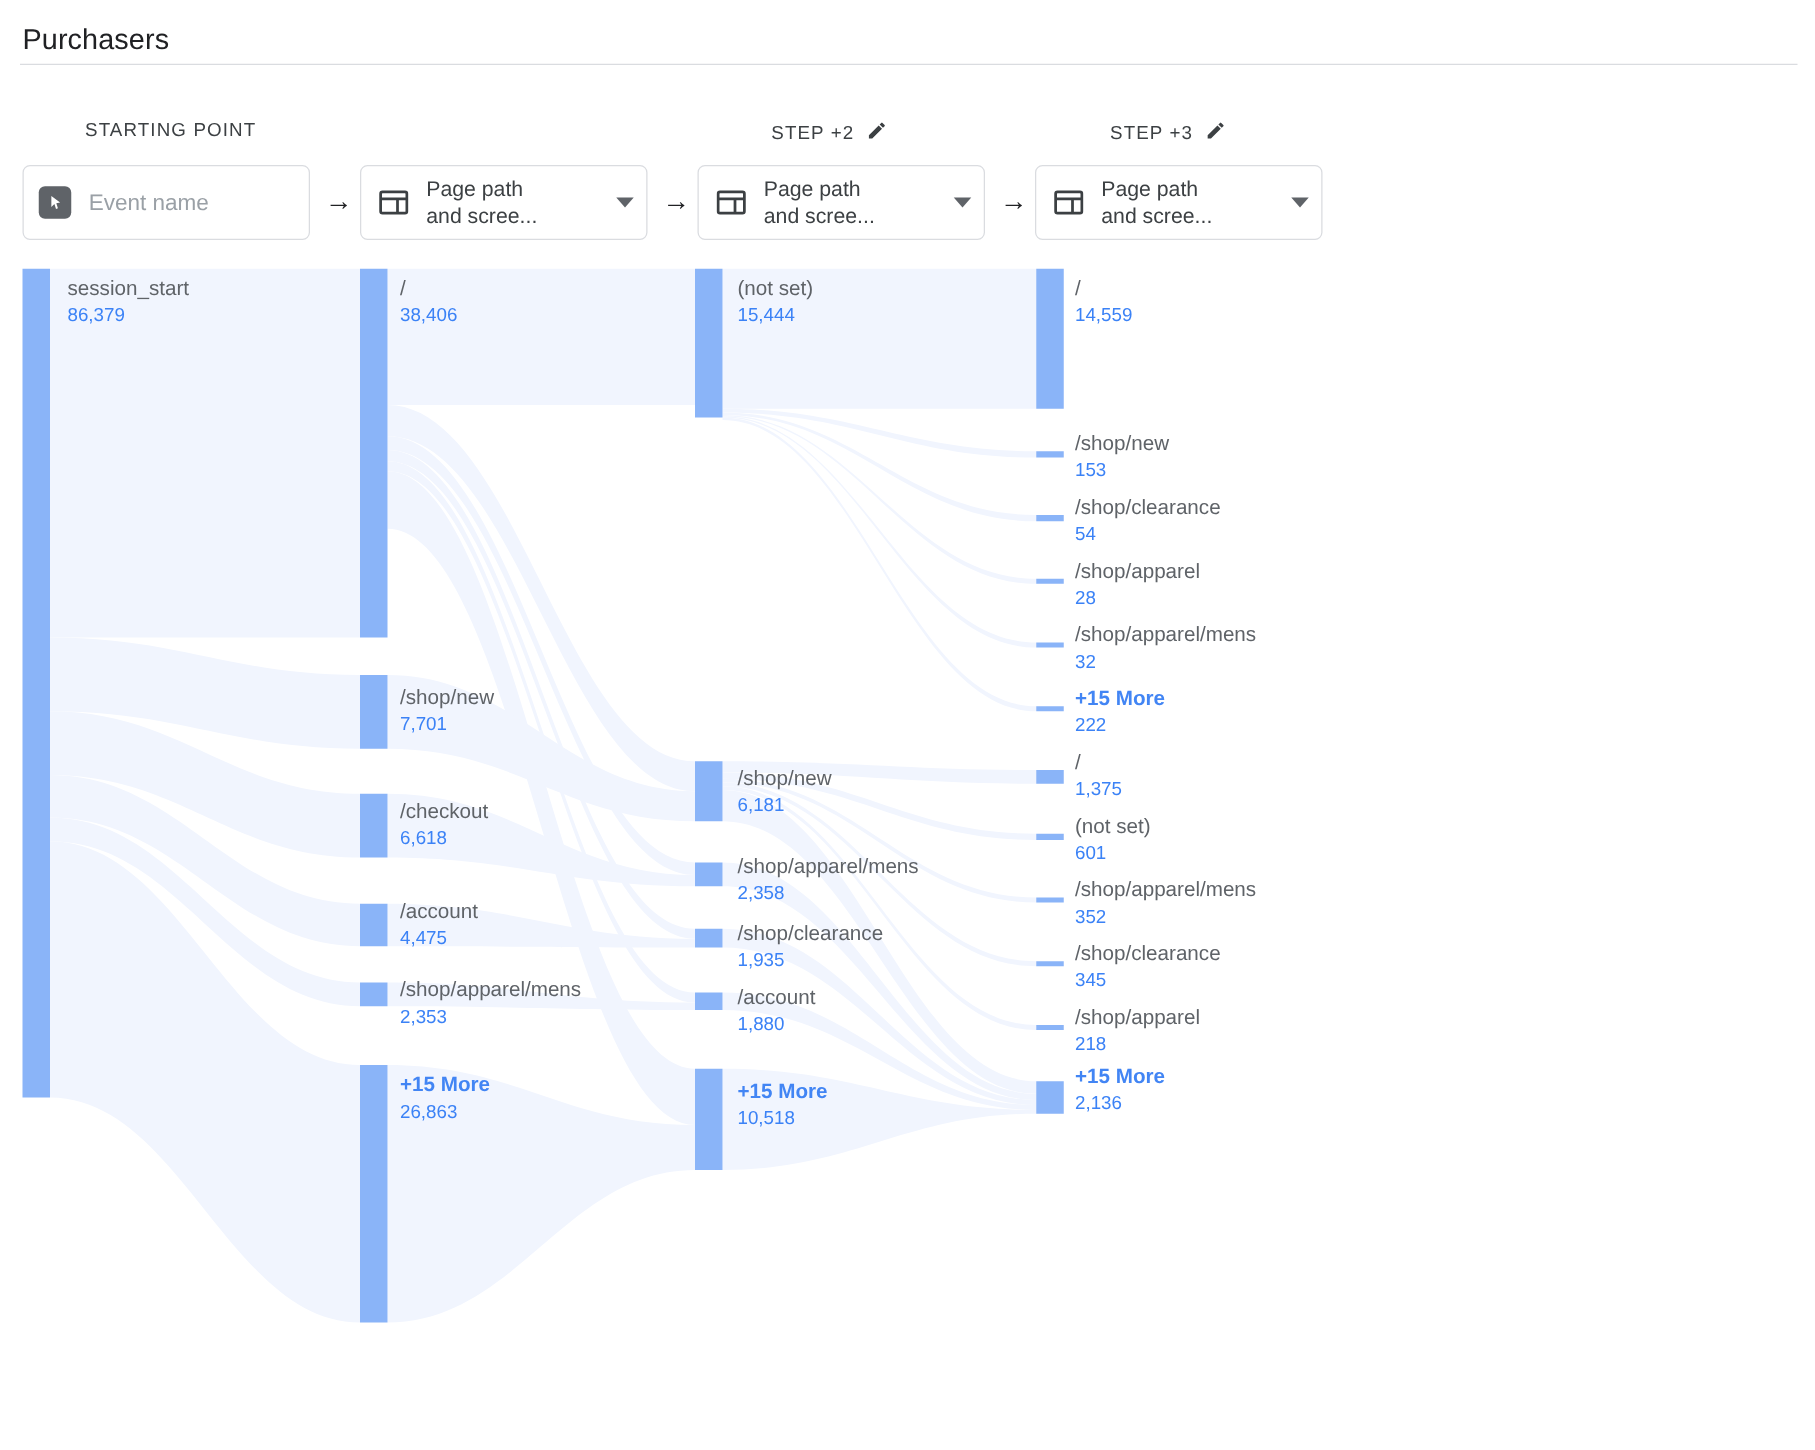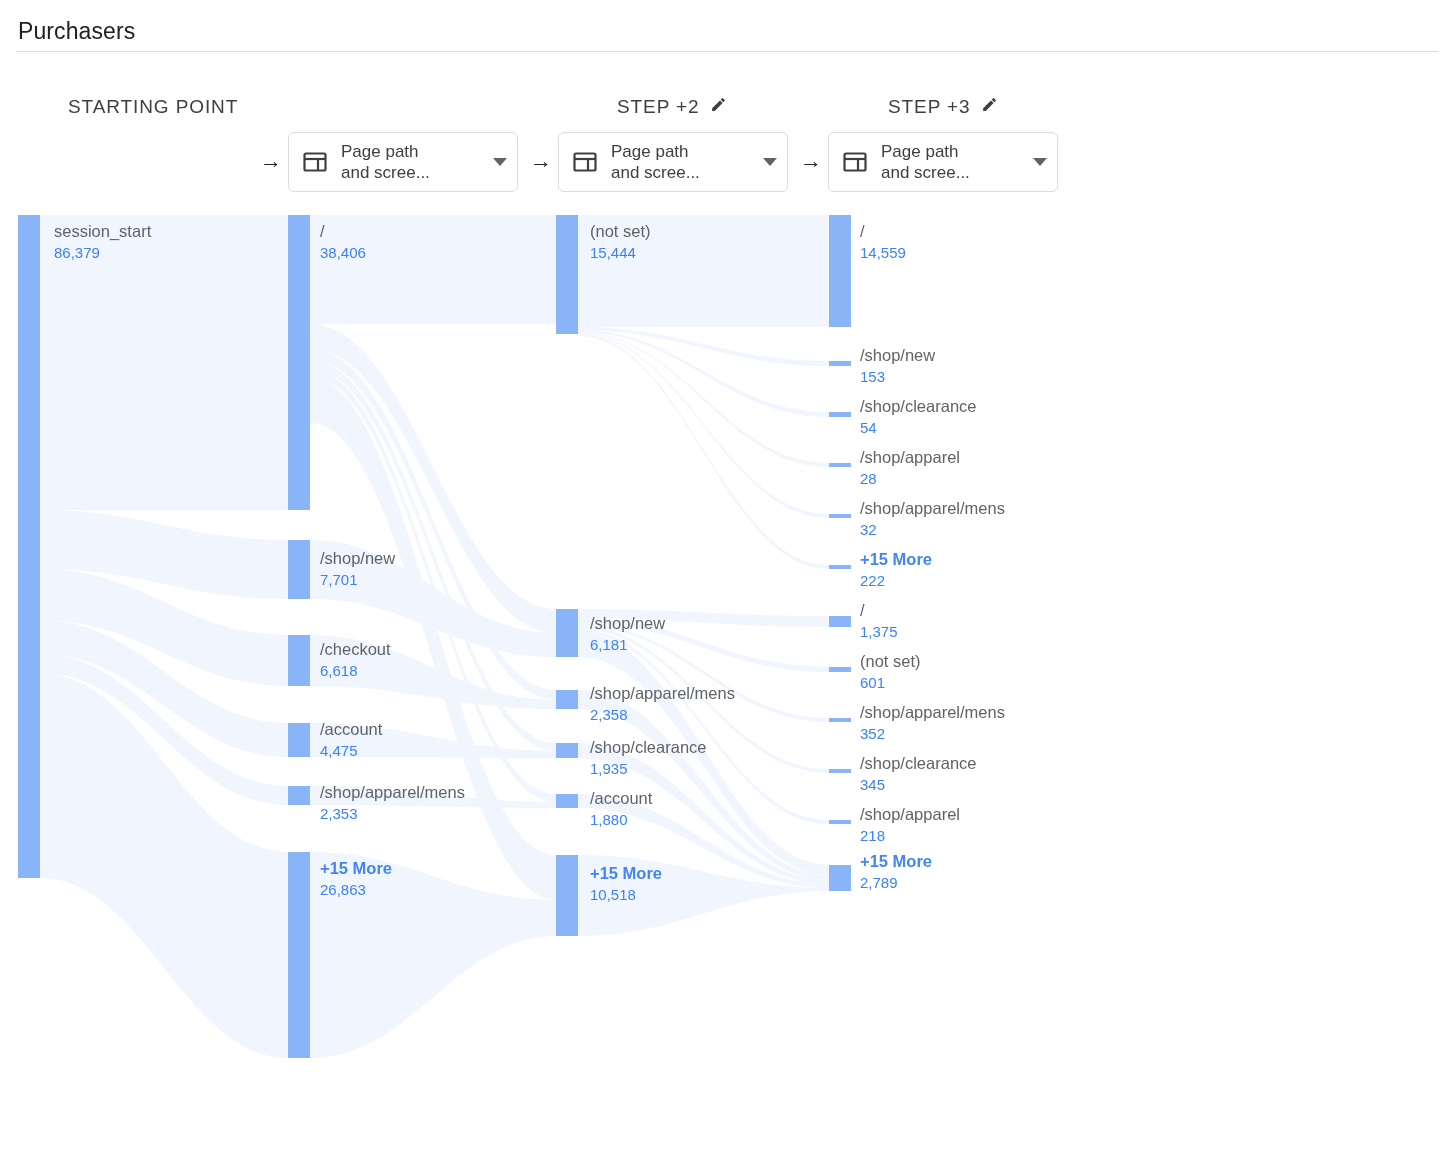"STARTING POINT" .step-head { font-size: 19px -> 15px }
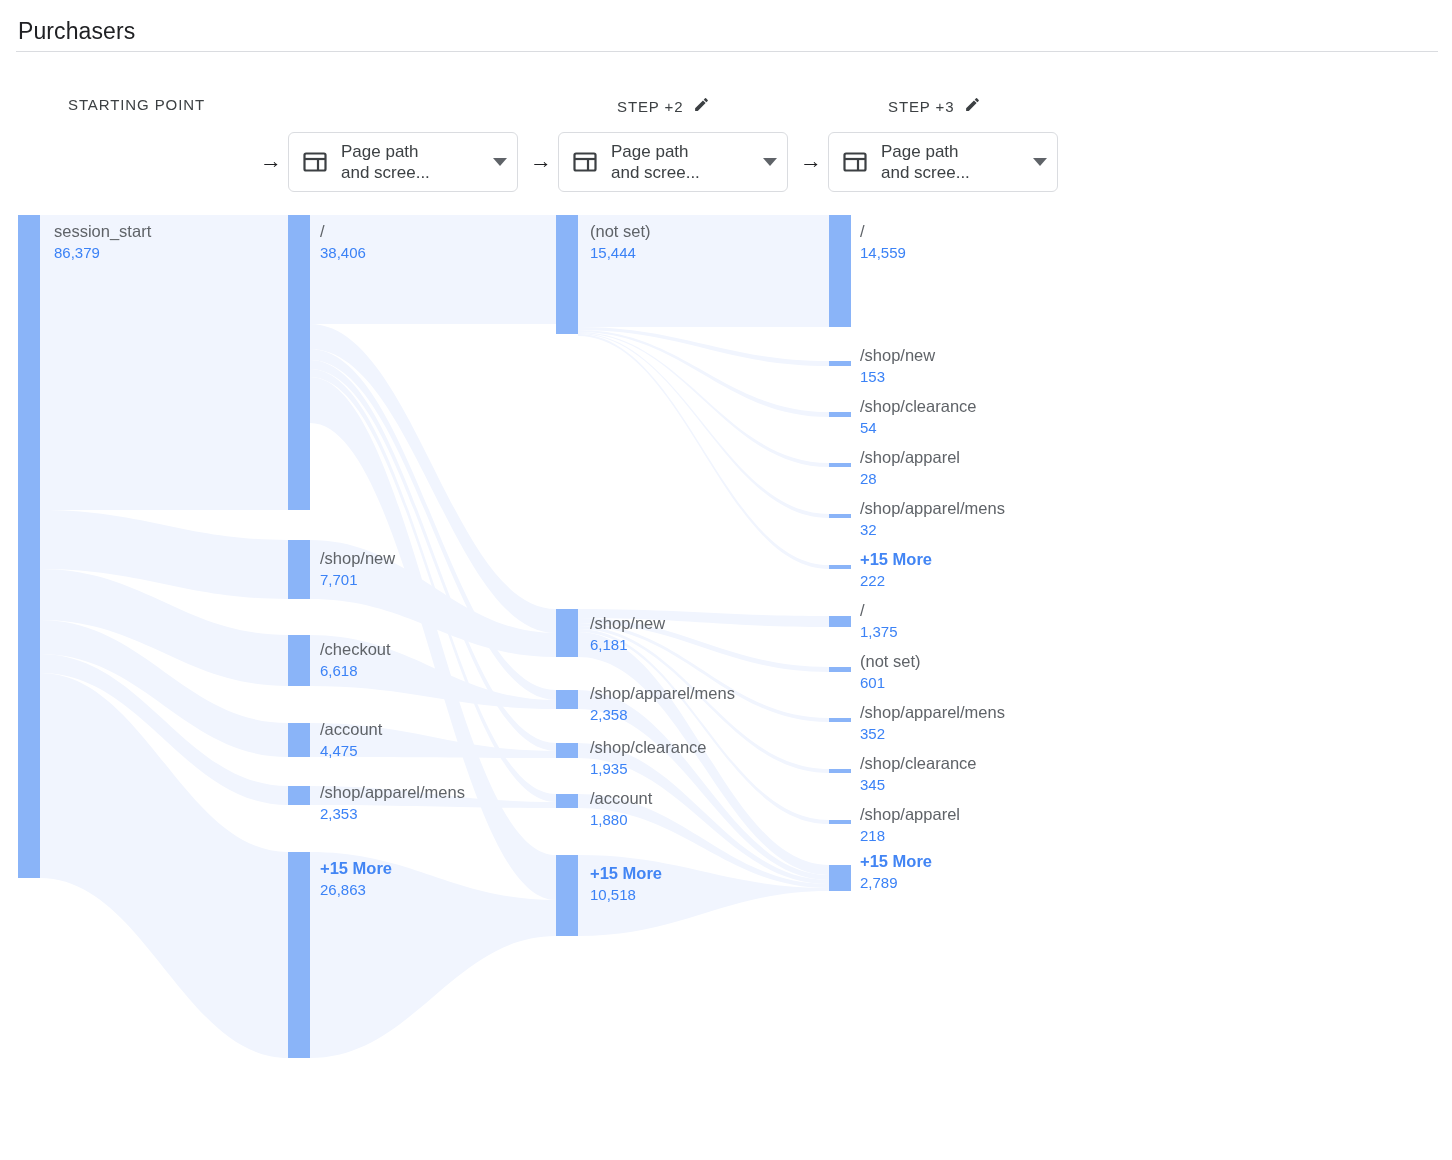"Event name" div.selector { html: none -> <div> <span> <svg> <path></path> </svg> </span> <span>Event name</span> </div> }
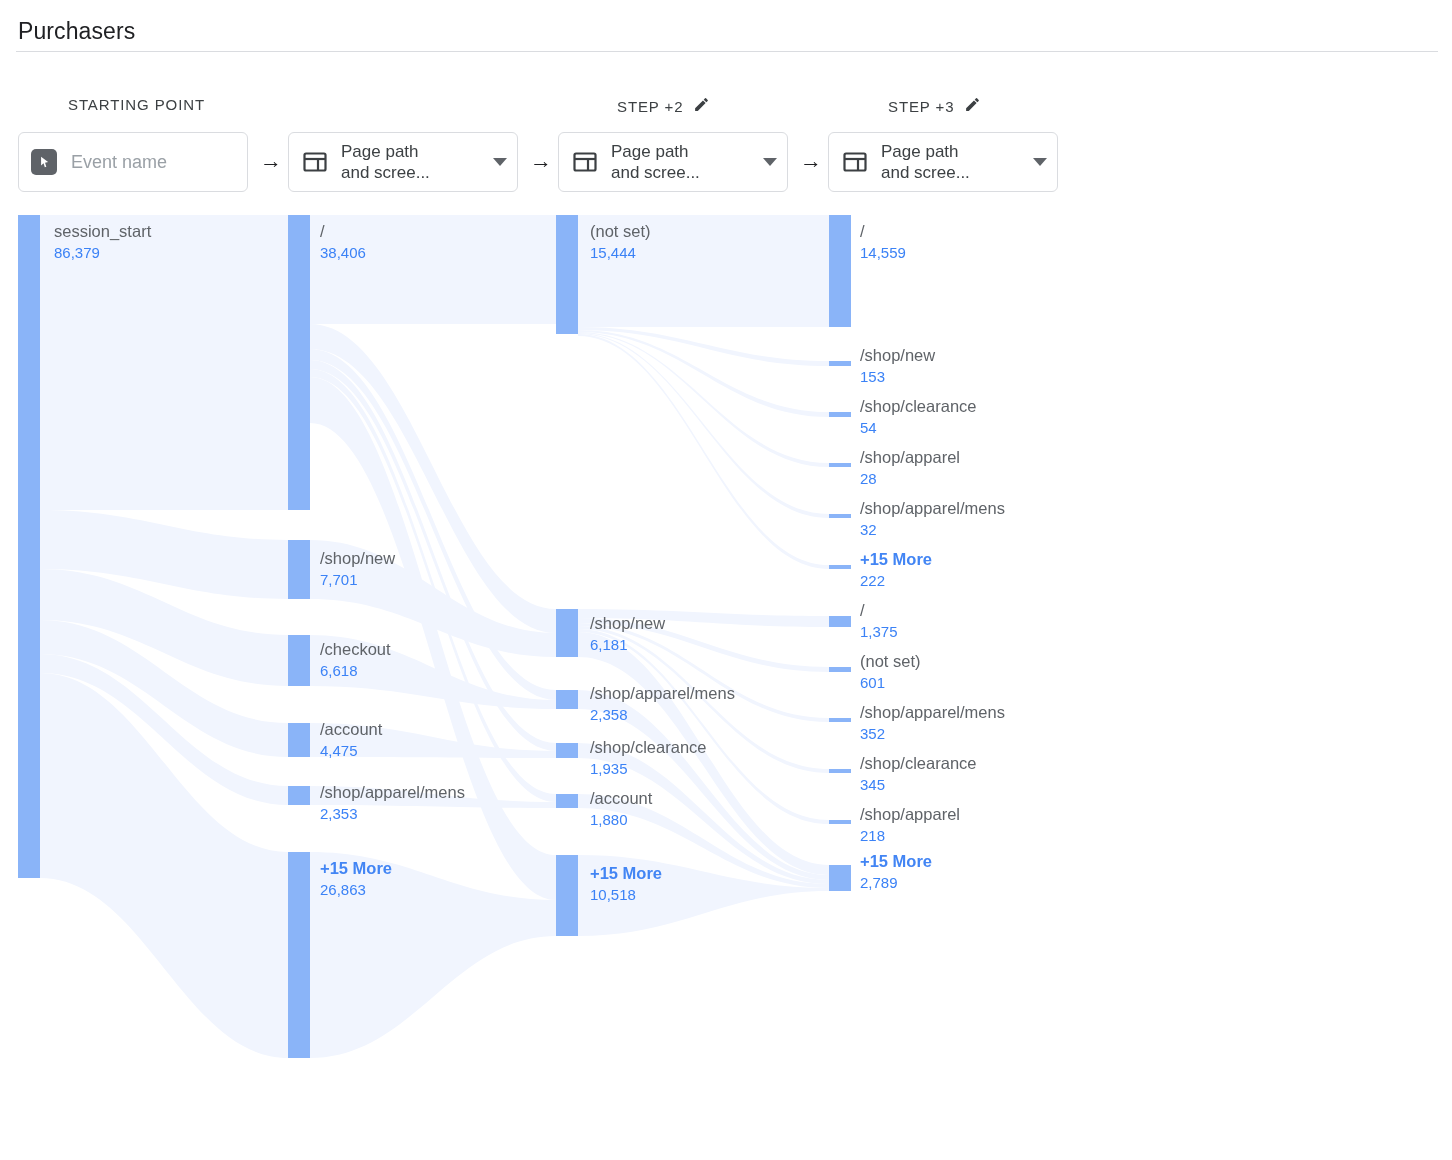"2,789" span.nl-val { text: 2,789 -> 2,136 }
